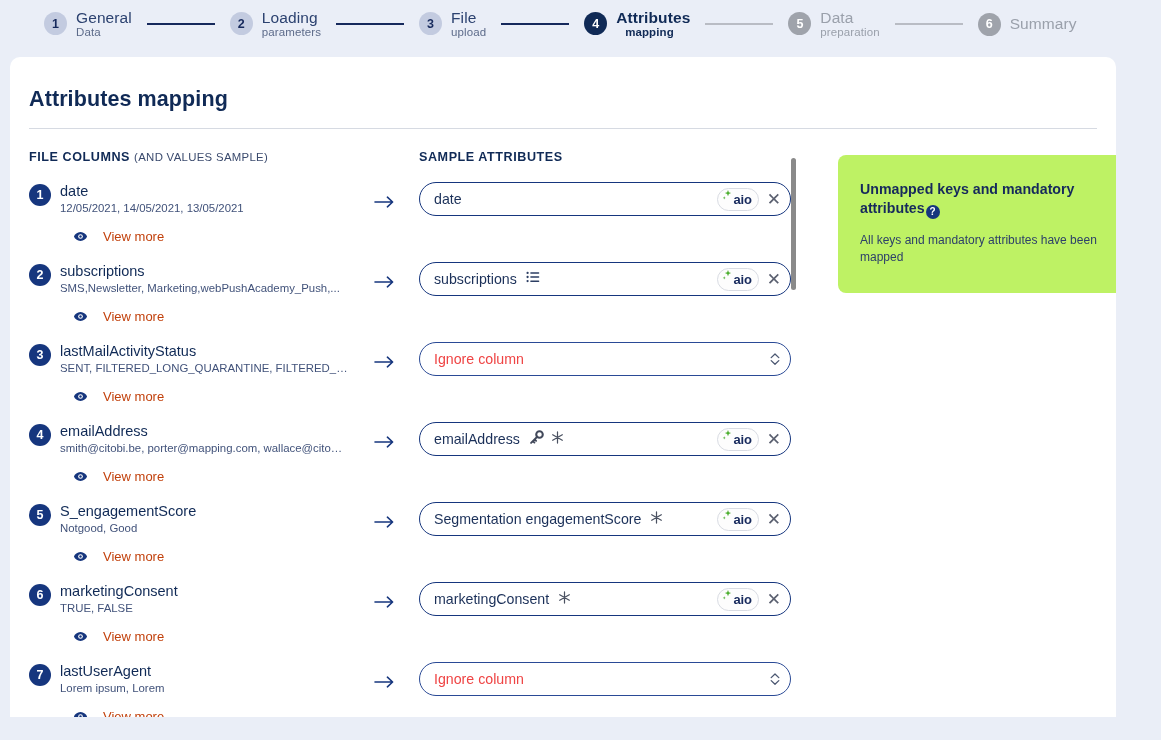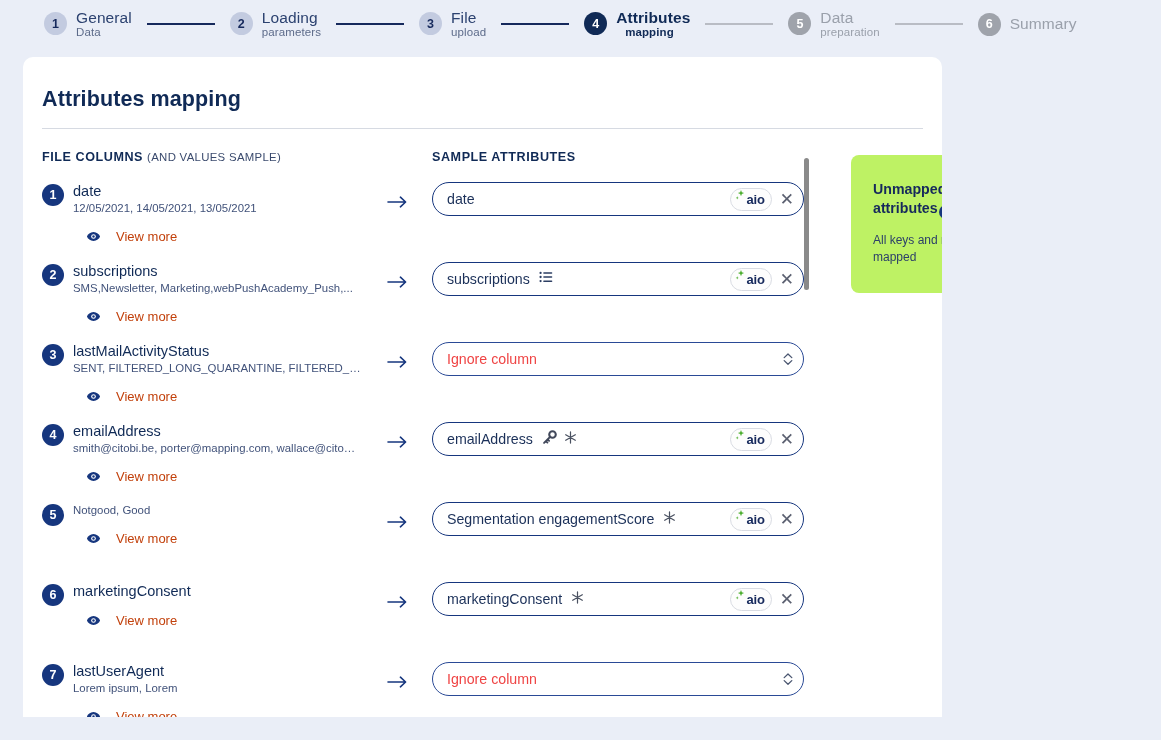"Attributes mapping" .card { margin-left: 13px -> none; width: 919px -> 1106px }
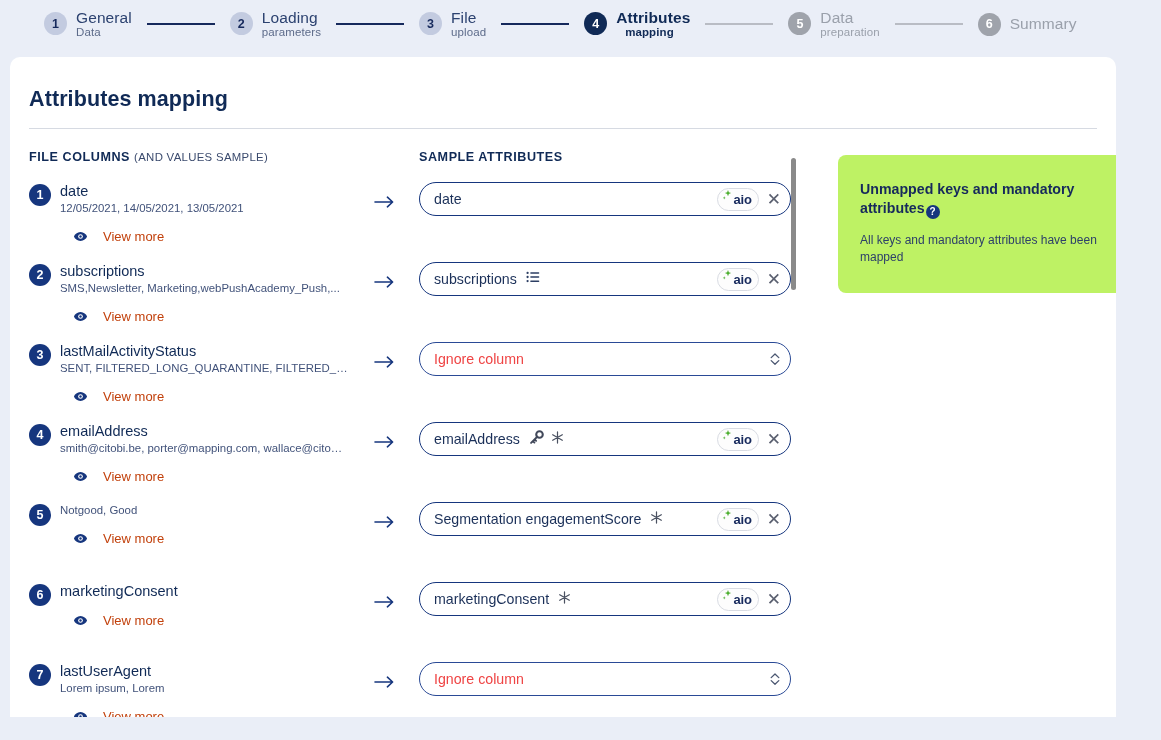"S_engagementScore" div.fname { html: none -> <div>S_engagementScore</div> }
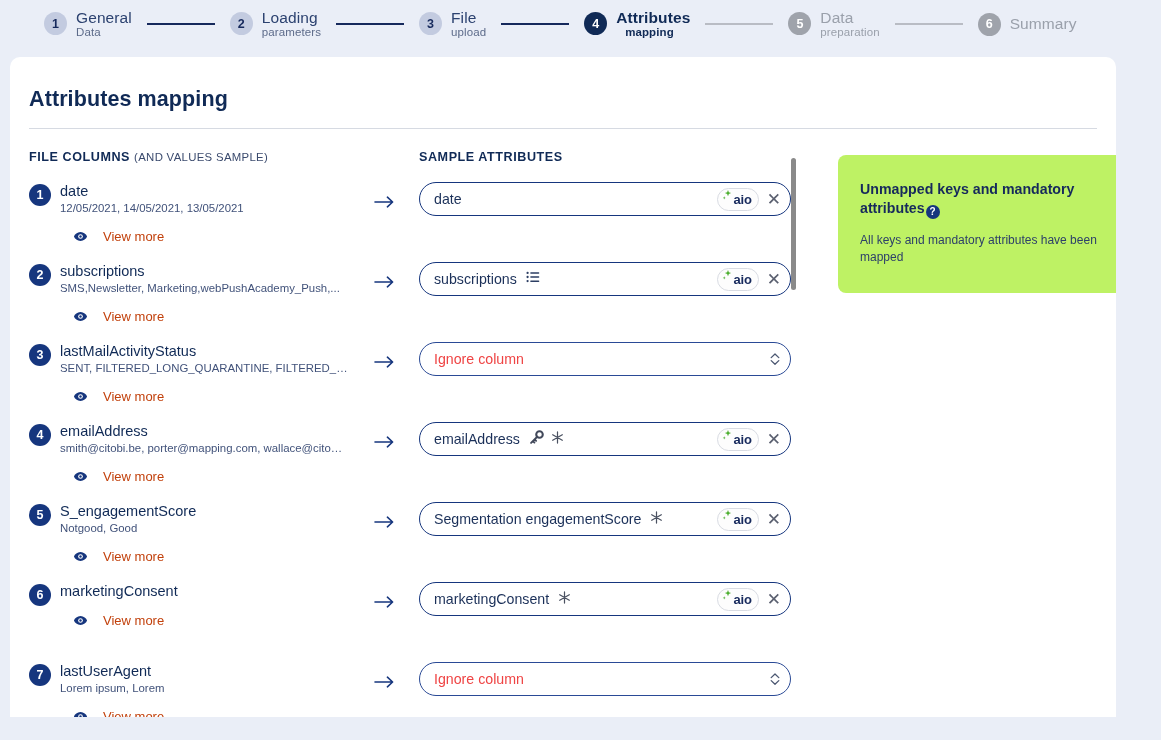"TRUE, FALSE" div.fvals { html: none -> <div>TRUE, FALSE</div> }
